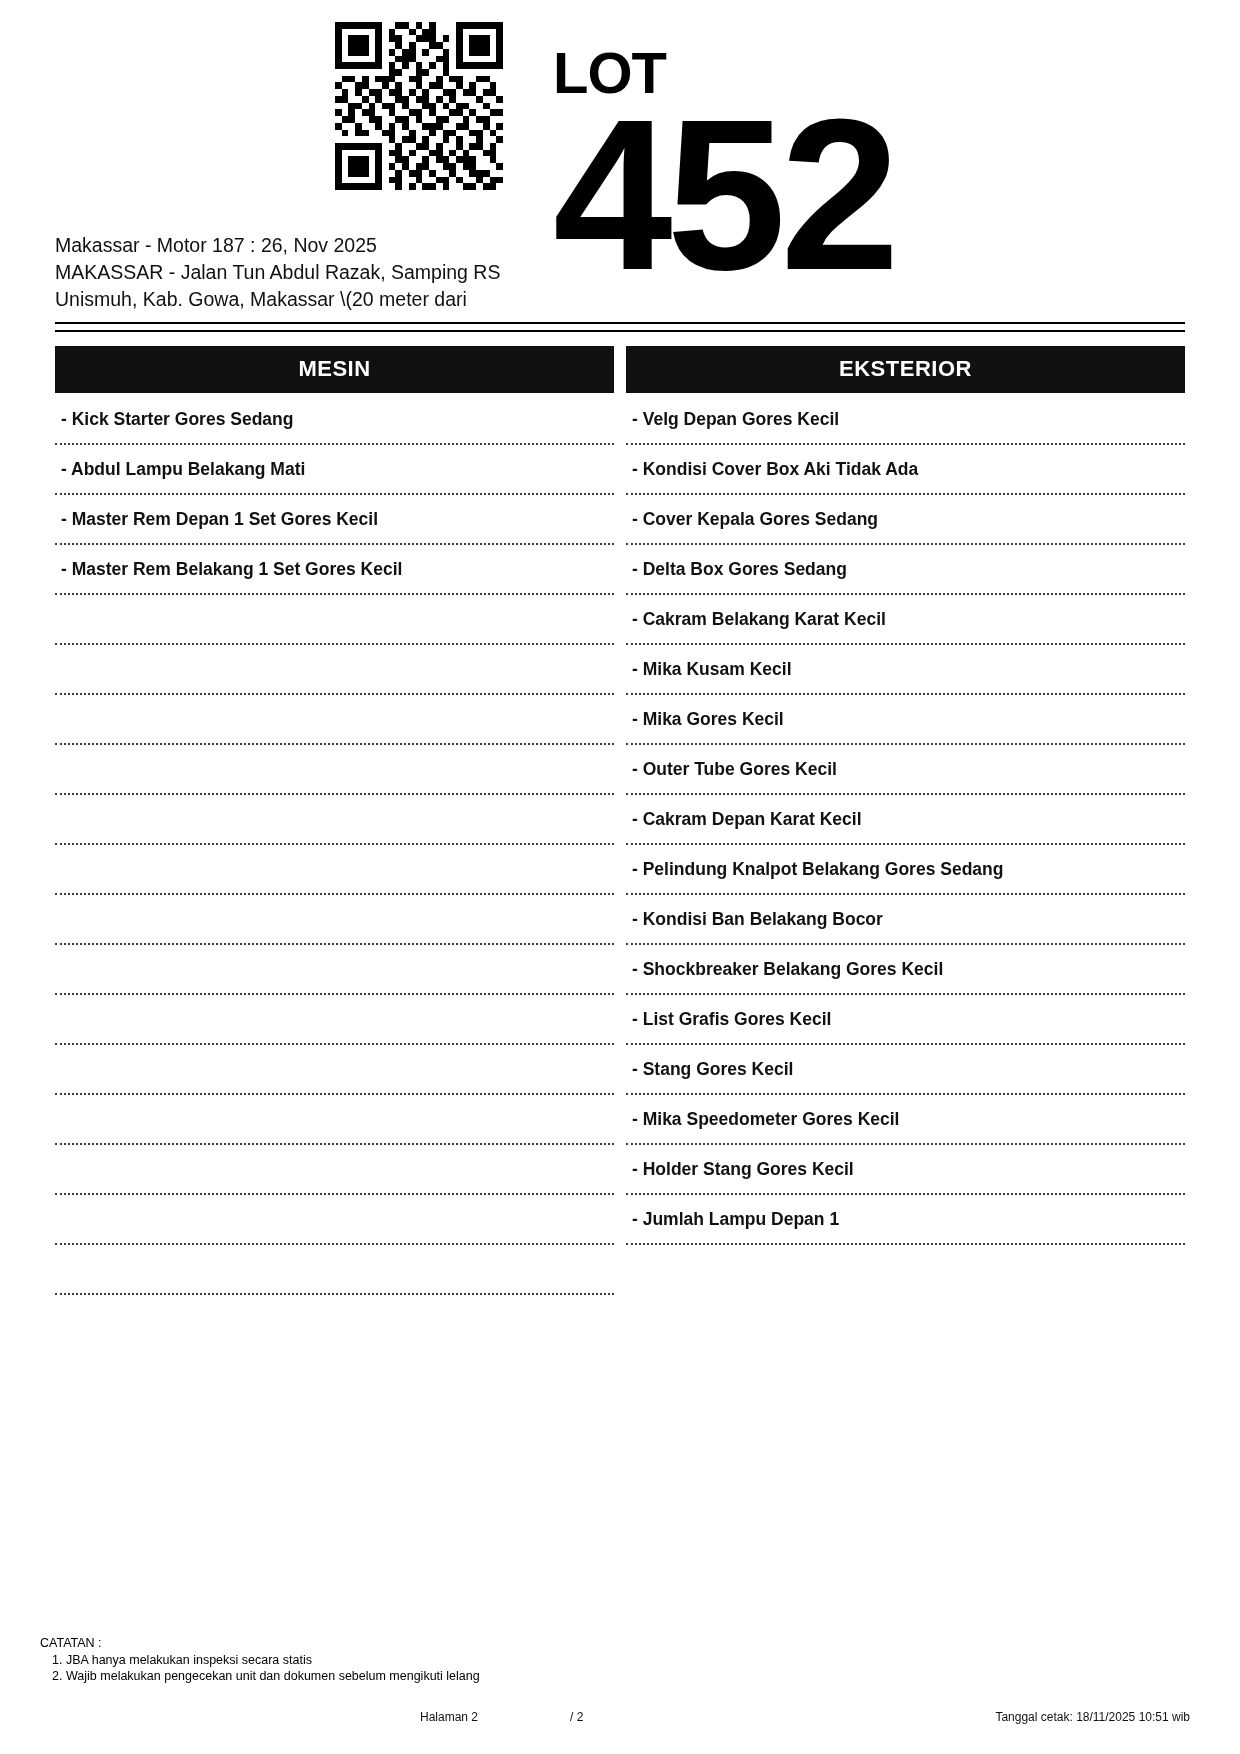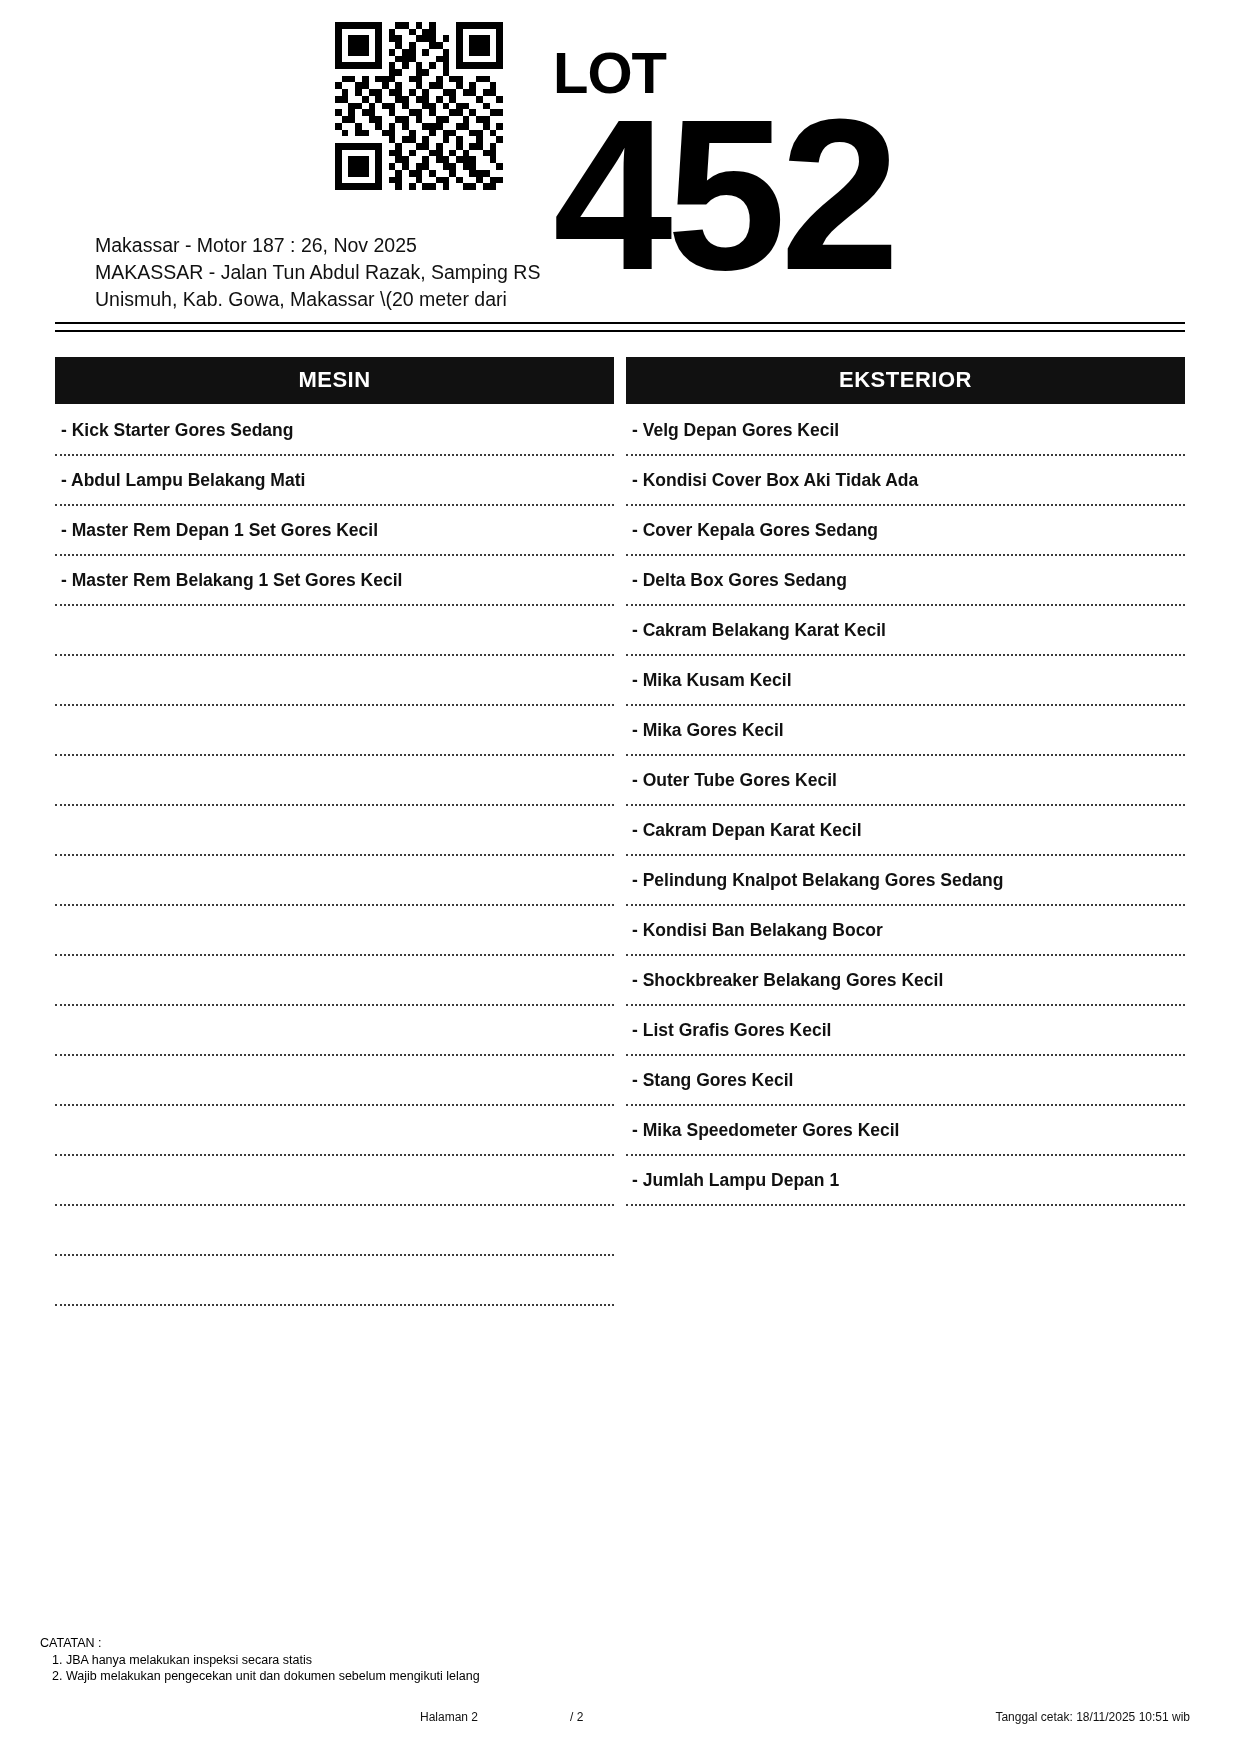"Makassar - Motor 187 :" .event-info div { margin-left: 40px -> none }
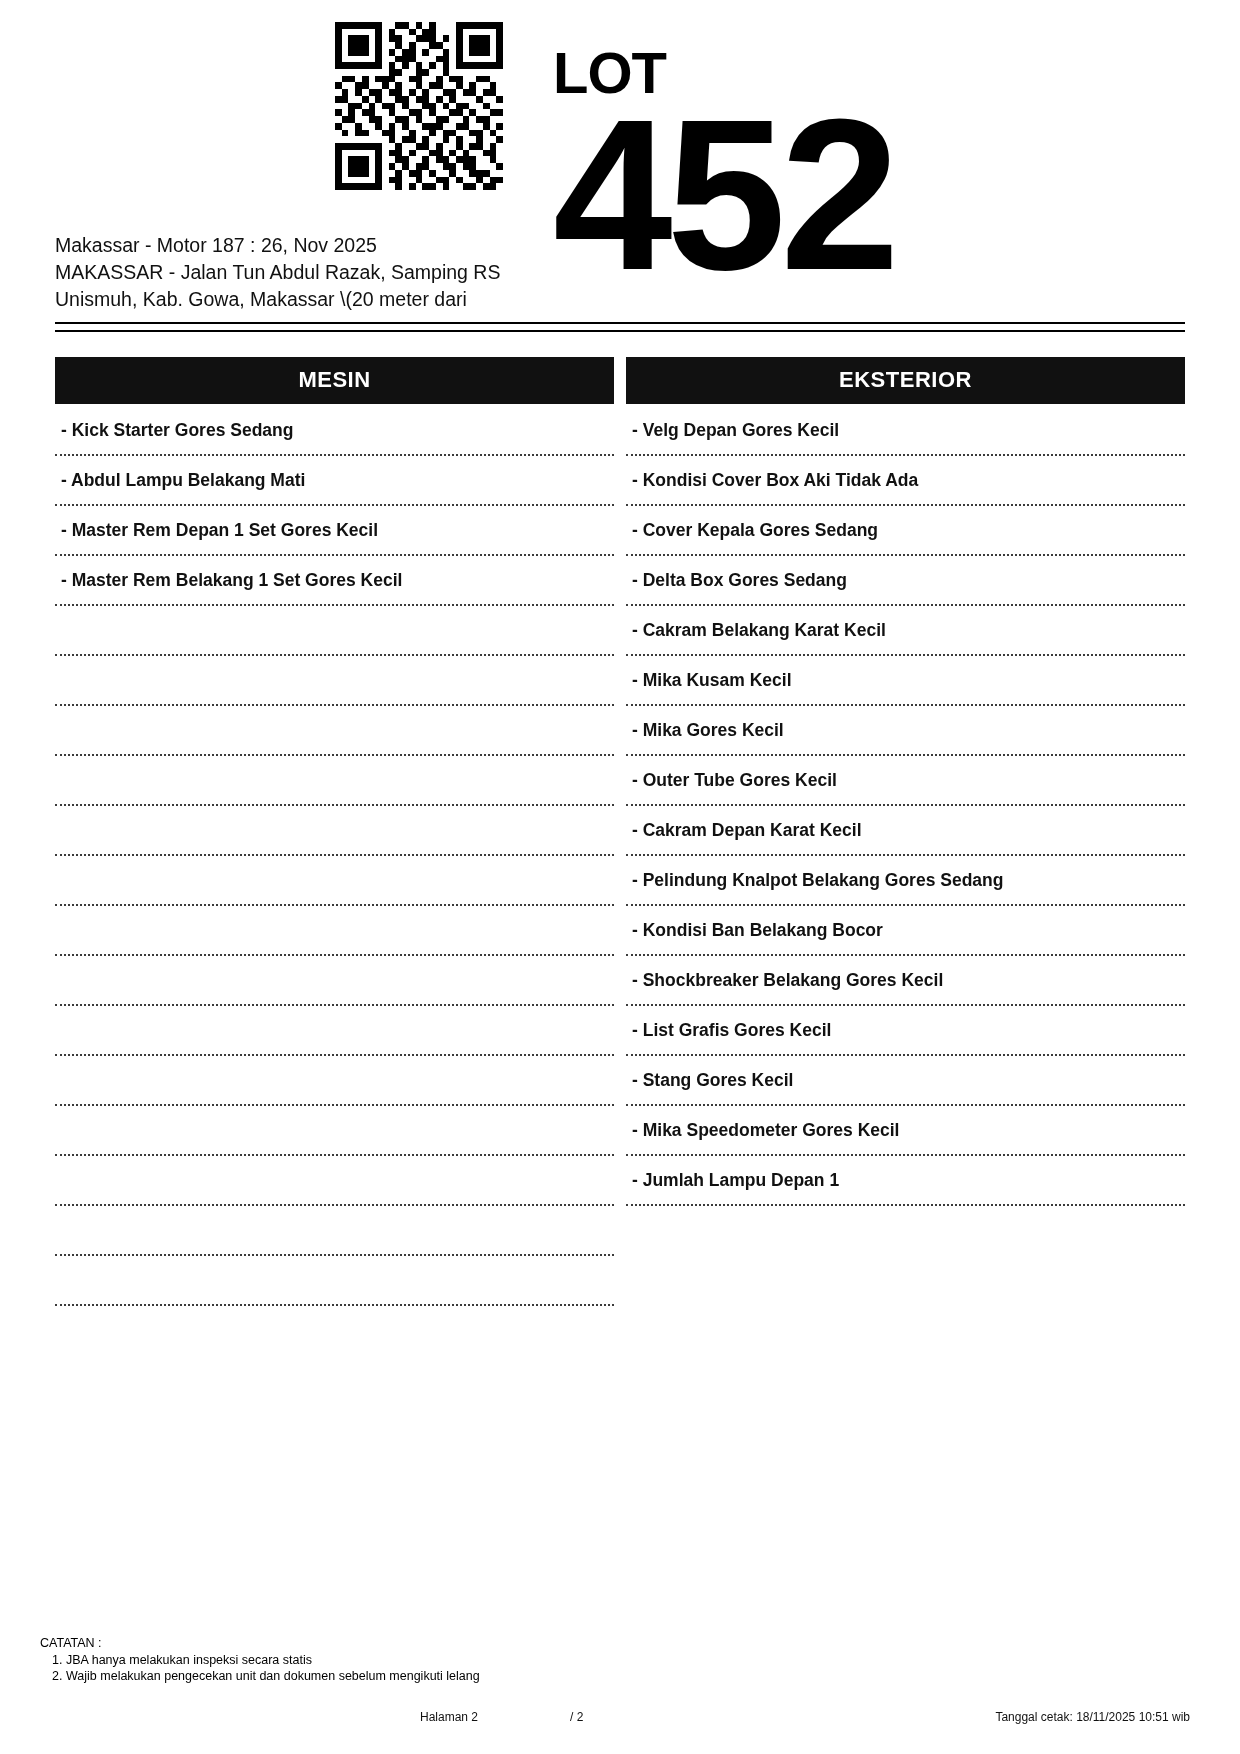"MESIN" .columns { margin-top: 12px -> 1px }
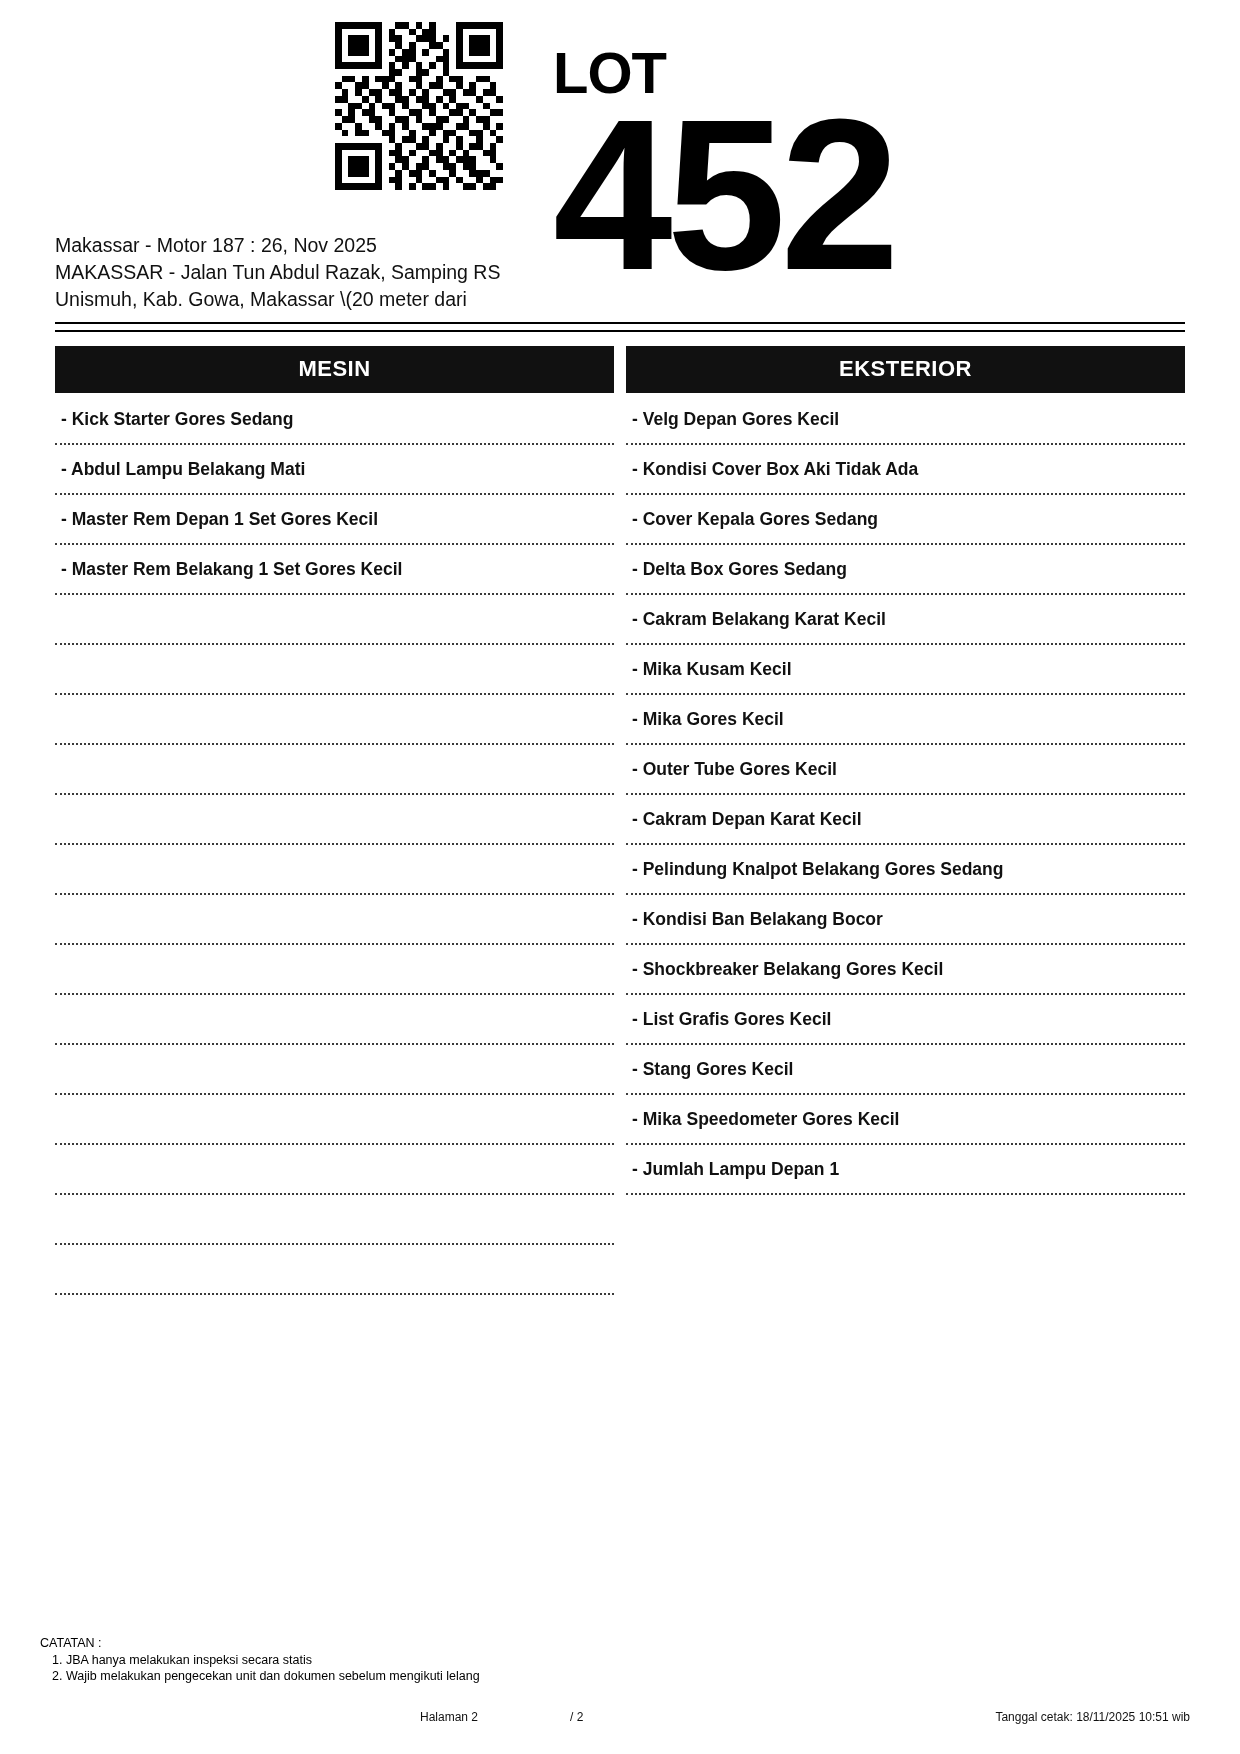"- Holder Stang Gores Kecil" div.item { html: none -> <div>- Holder Stang Gores Kecil</div> }
